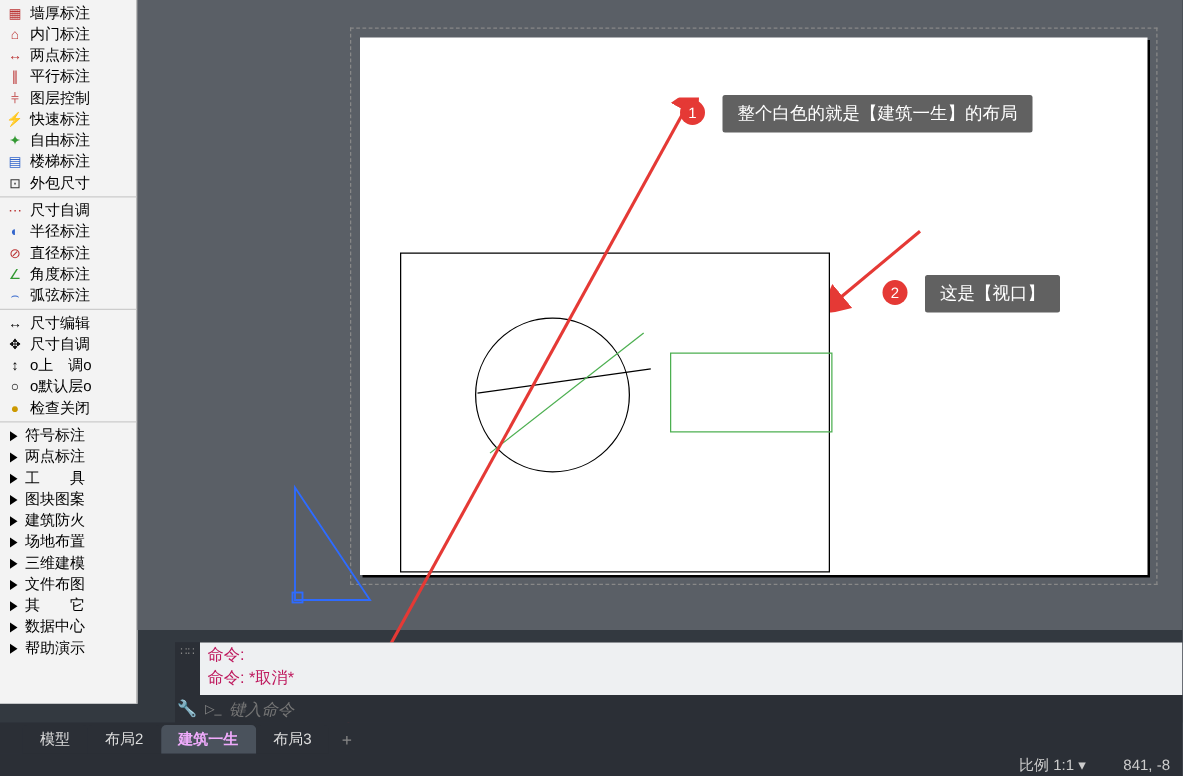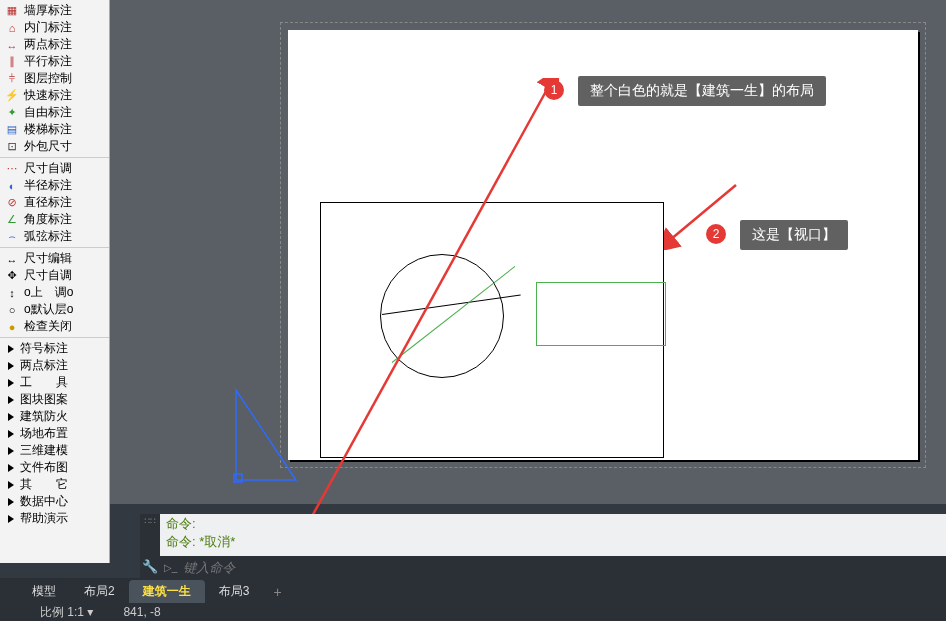"命令:" .cmd-history { color: #4d7c0f -> #be185d }
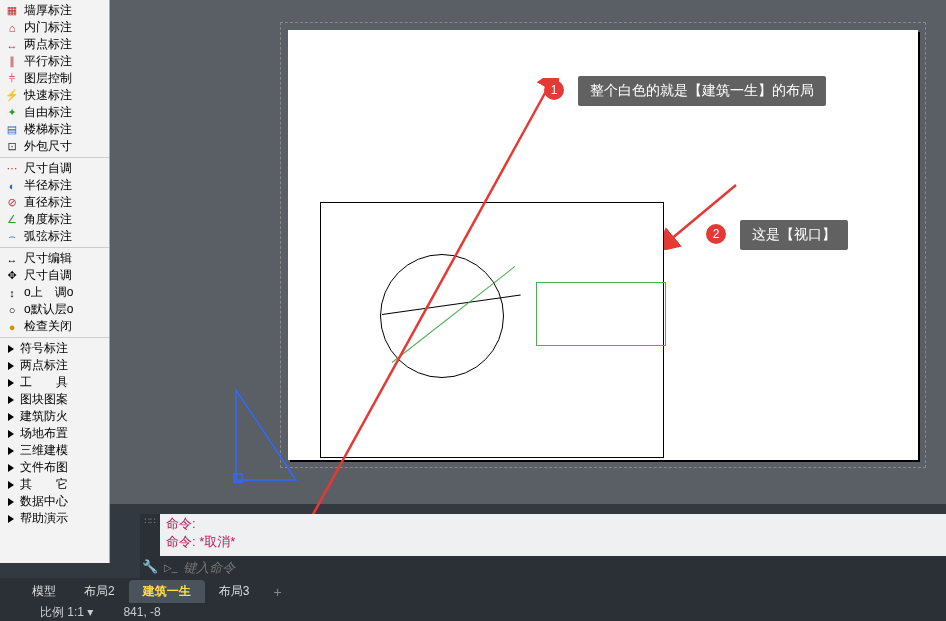"建筑一生" .tab.active { color: #fde047 -> #f0abfc }
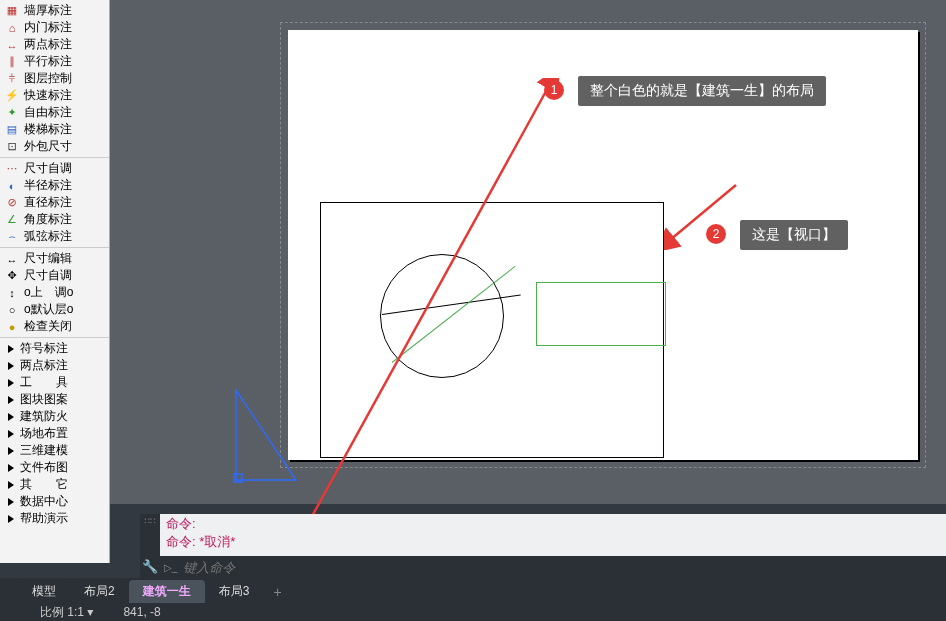"比例 1:1 ▾" .statusbar { justify-content: none -> flex-end }
